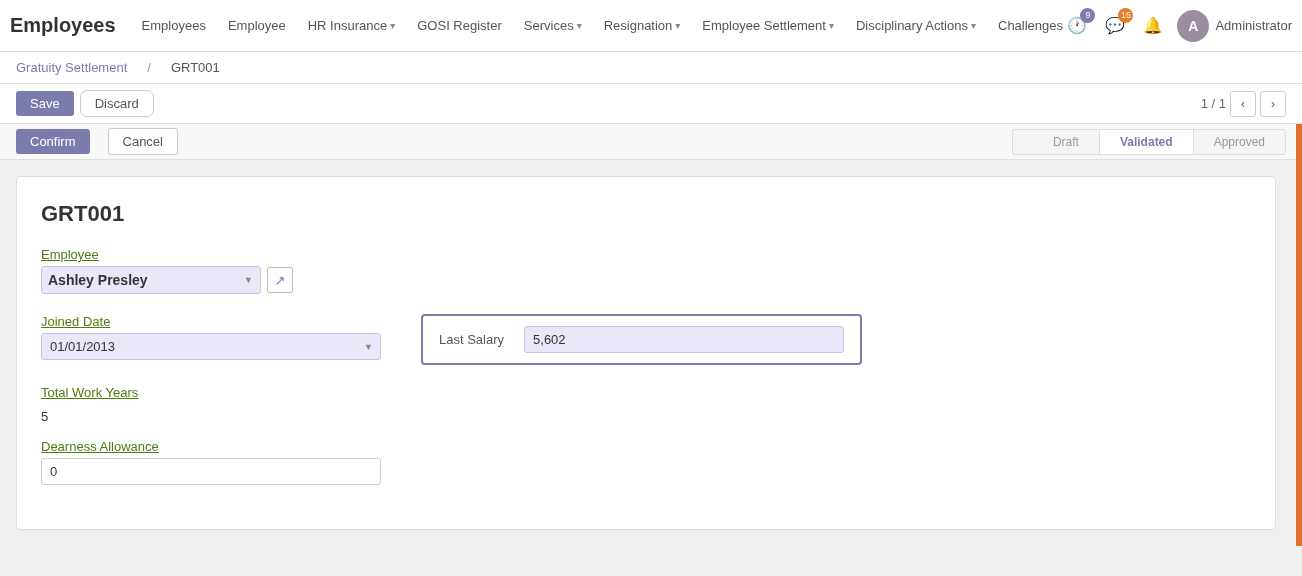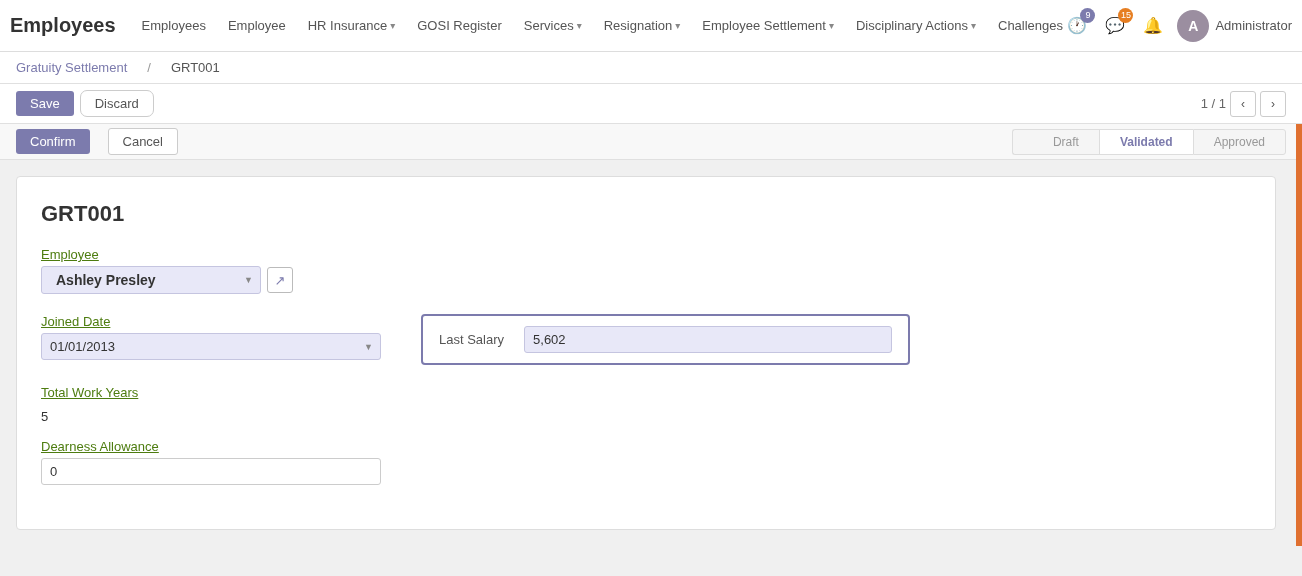"Ashley Presley" .form-select { padding: 5px 24px 5px 14px -> 5px 24px 5px 6px }
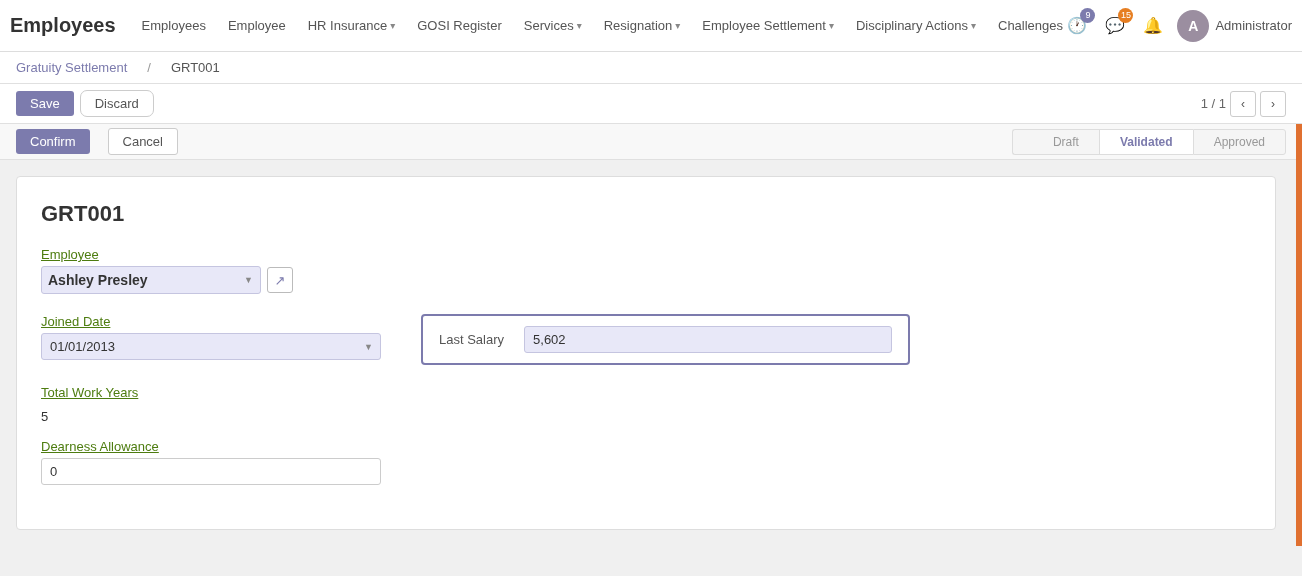"5,602" .last-salary-input { width: 368px -> 320px }
